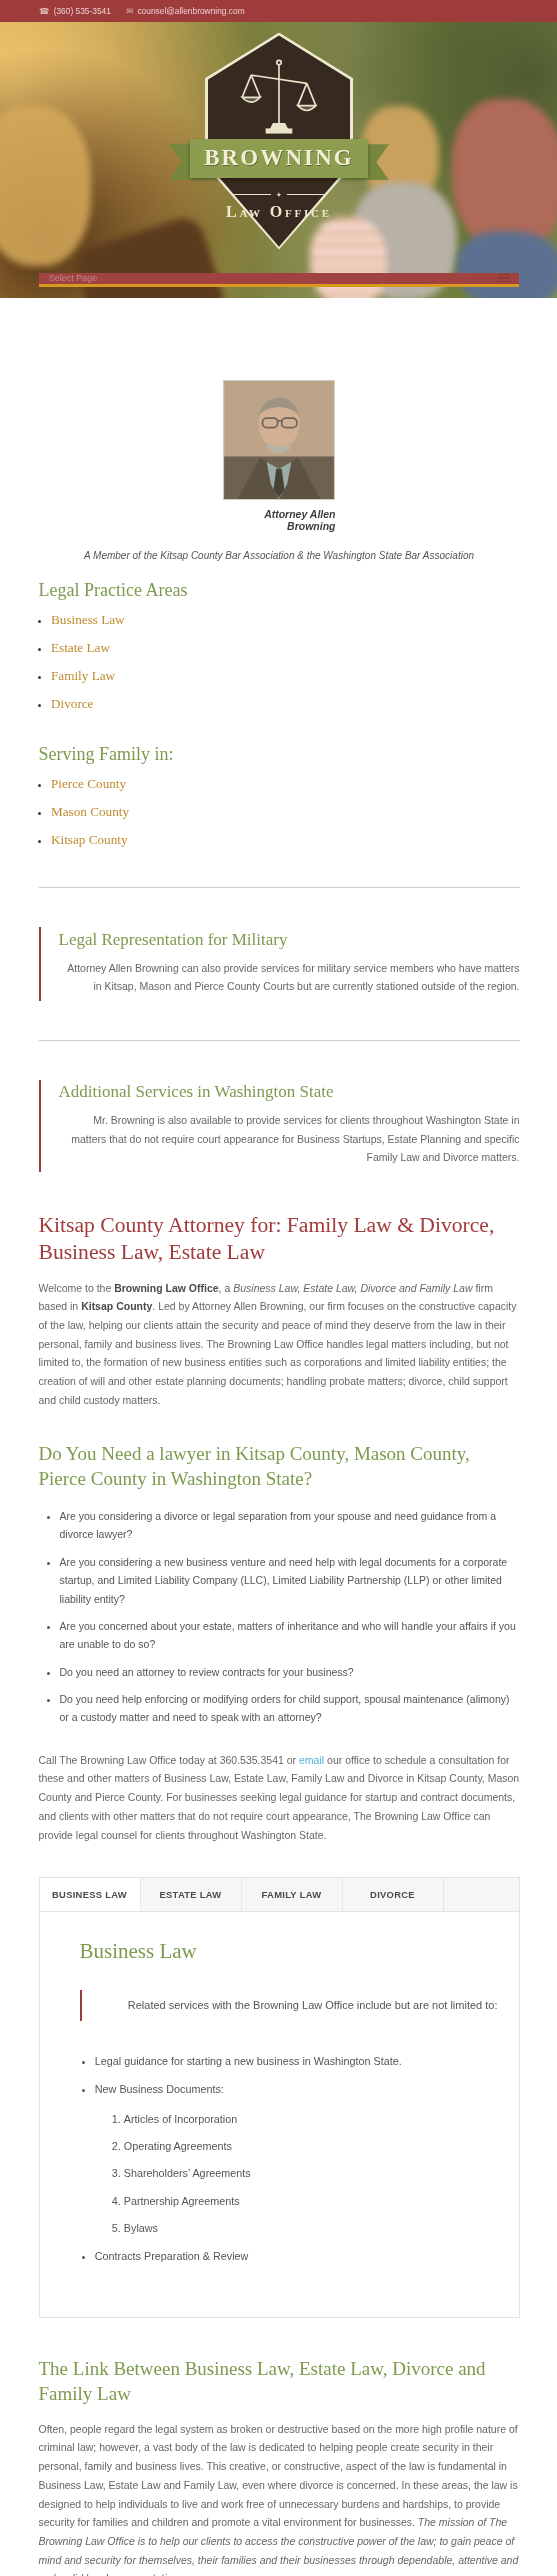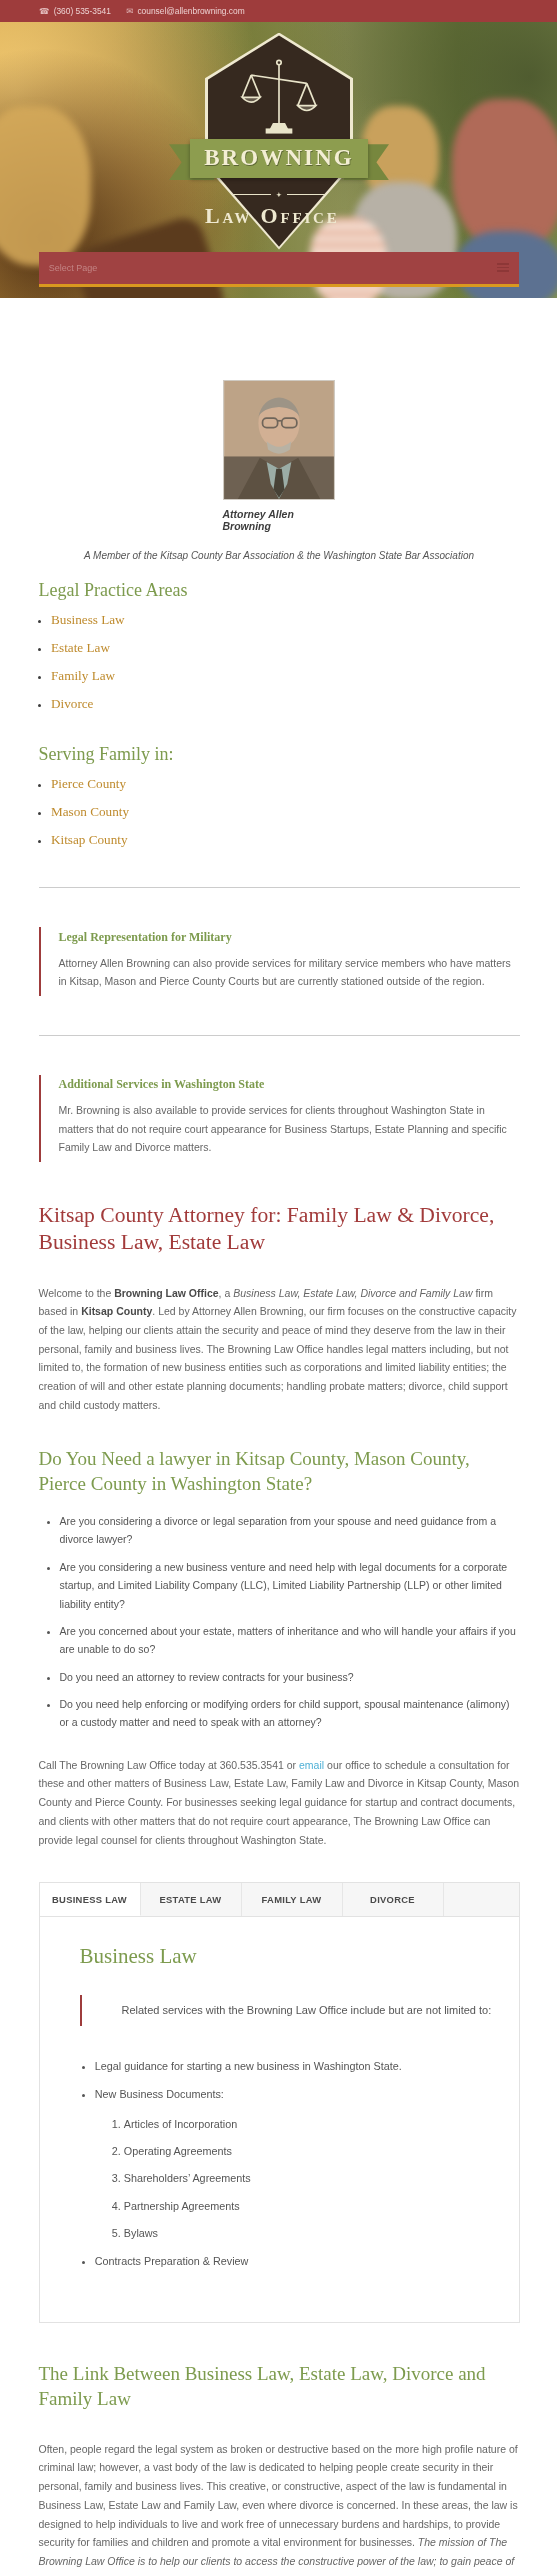"Law Office" .logo-sub { font-size: 22px -> 16px; text-align: left -> center }
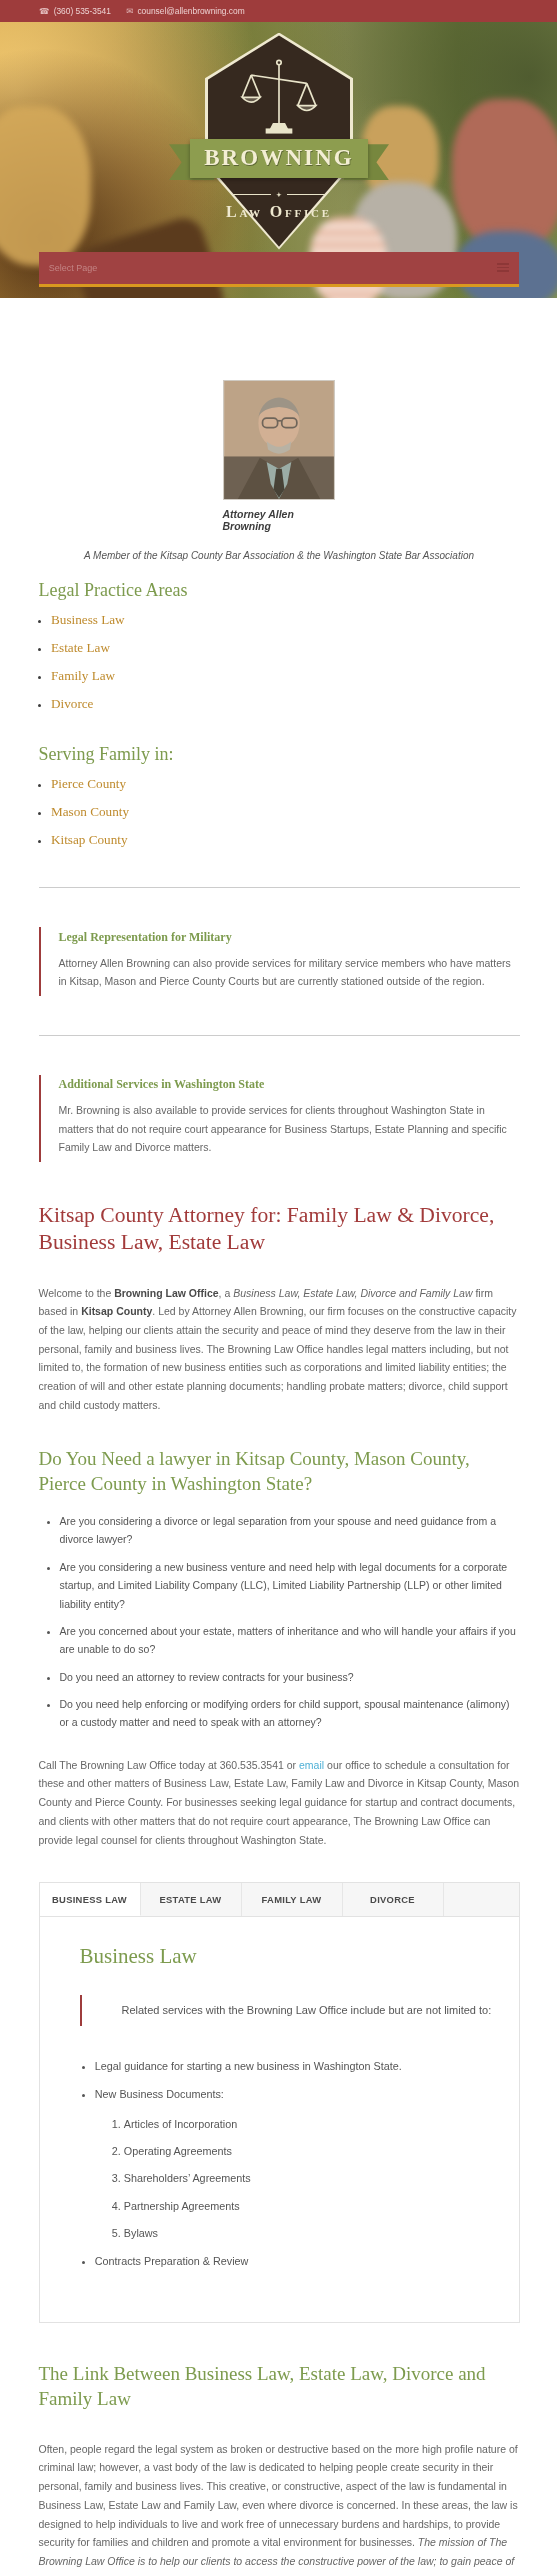"Select Page" .pagenav { height: 35px -> 14px }
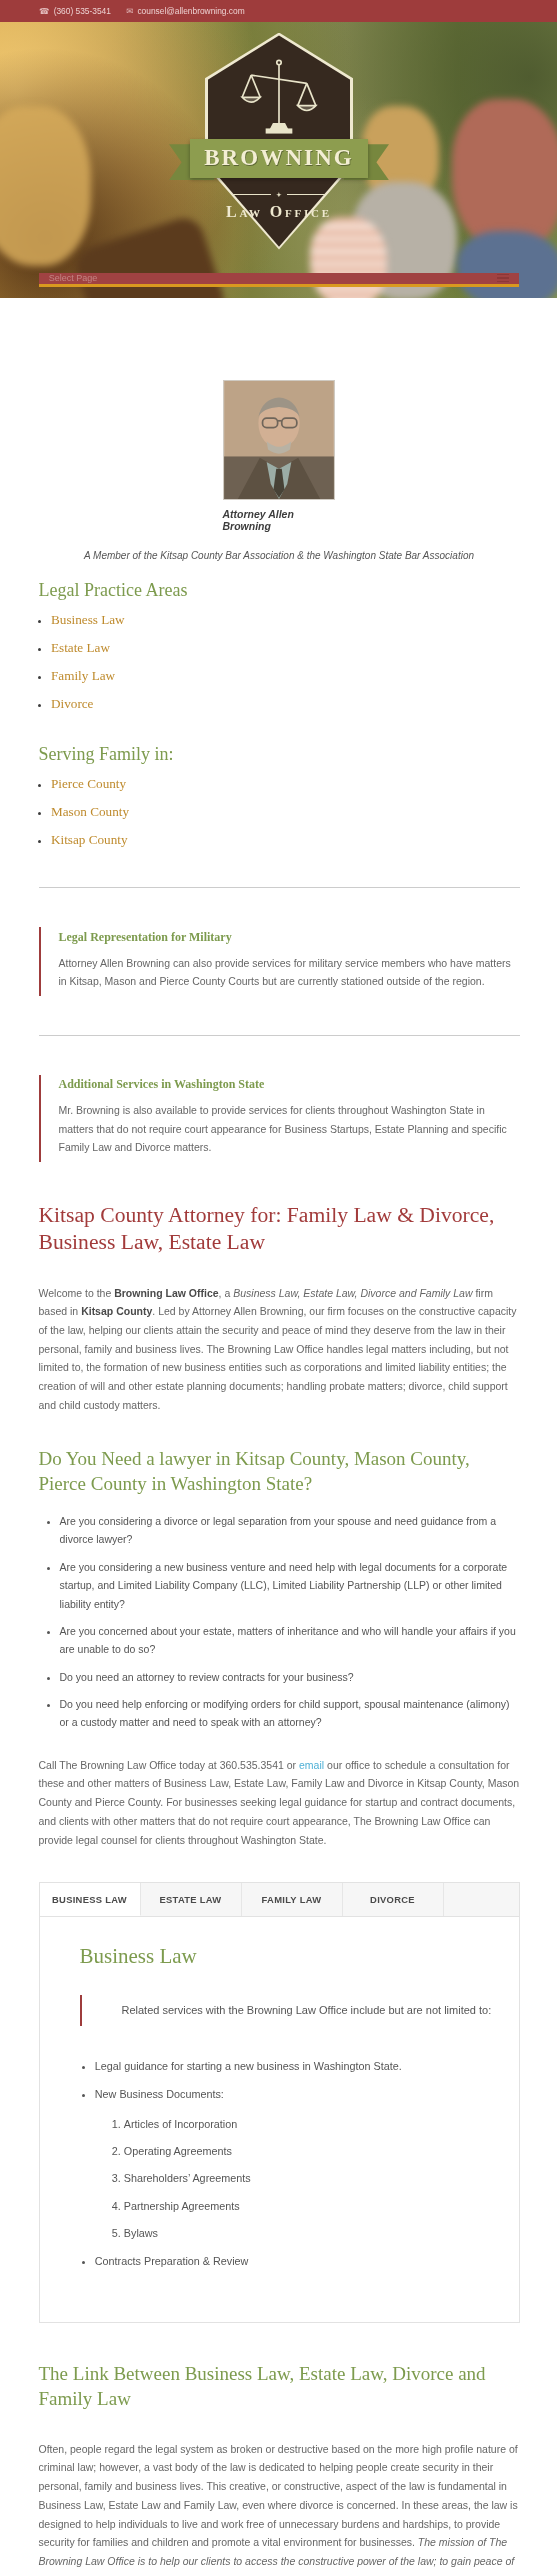"Attorney Allen Browning" .portrait-fig { text-align: left -> right }
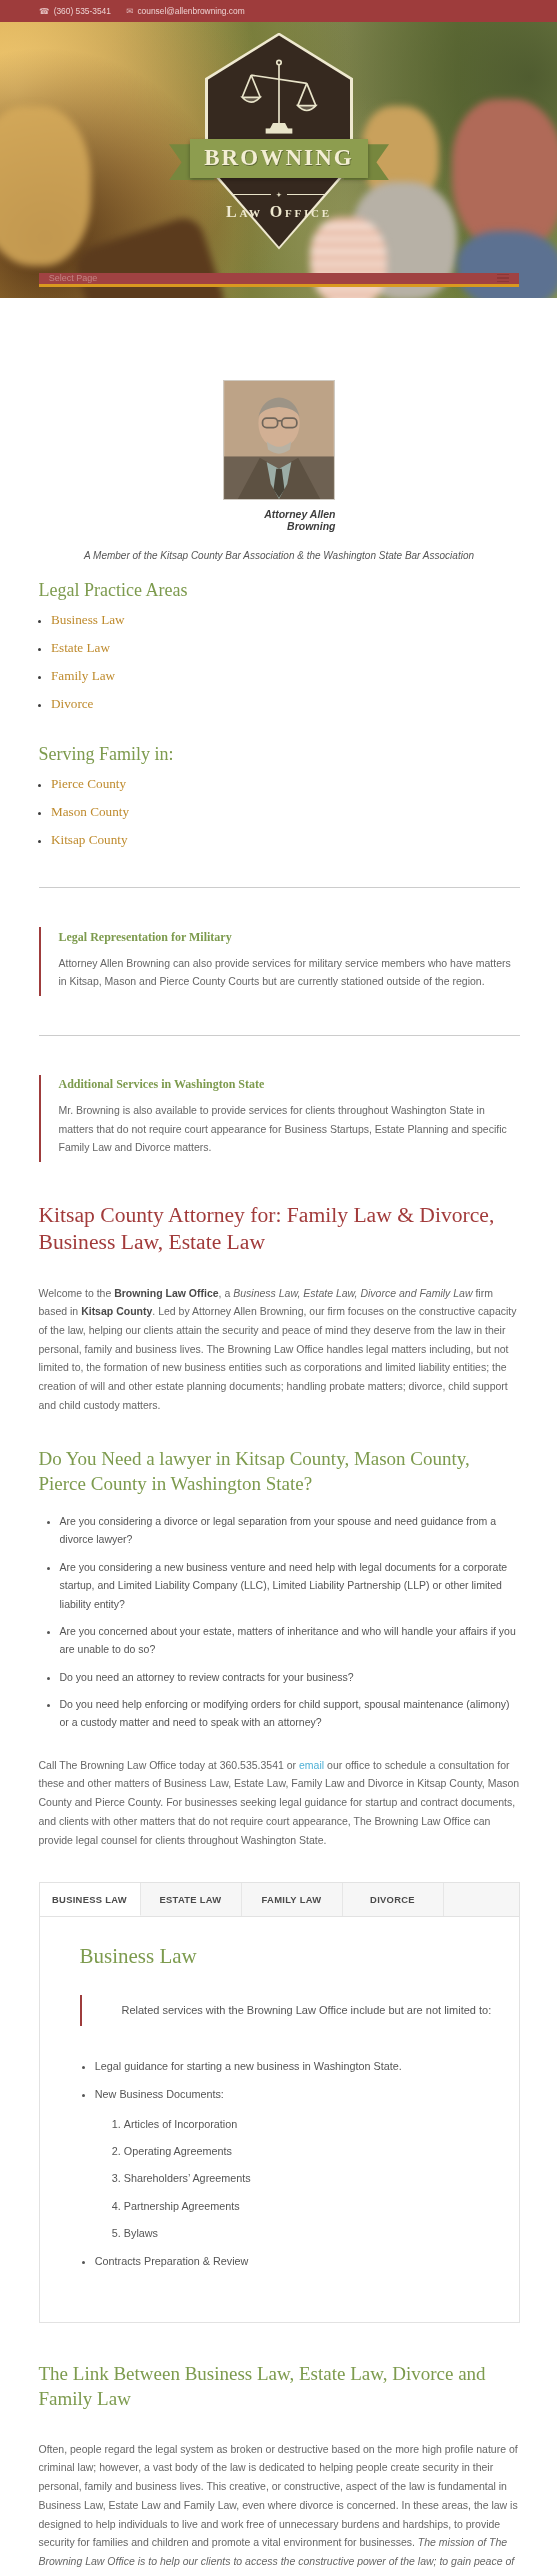"Legal Representation for Military" .callout h4 { font-size: 12px -> 17px; font-weight: bold -> normal }
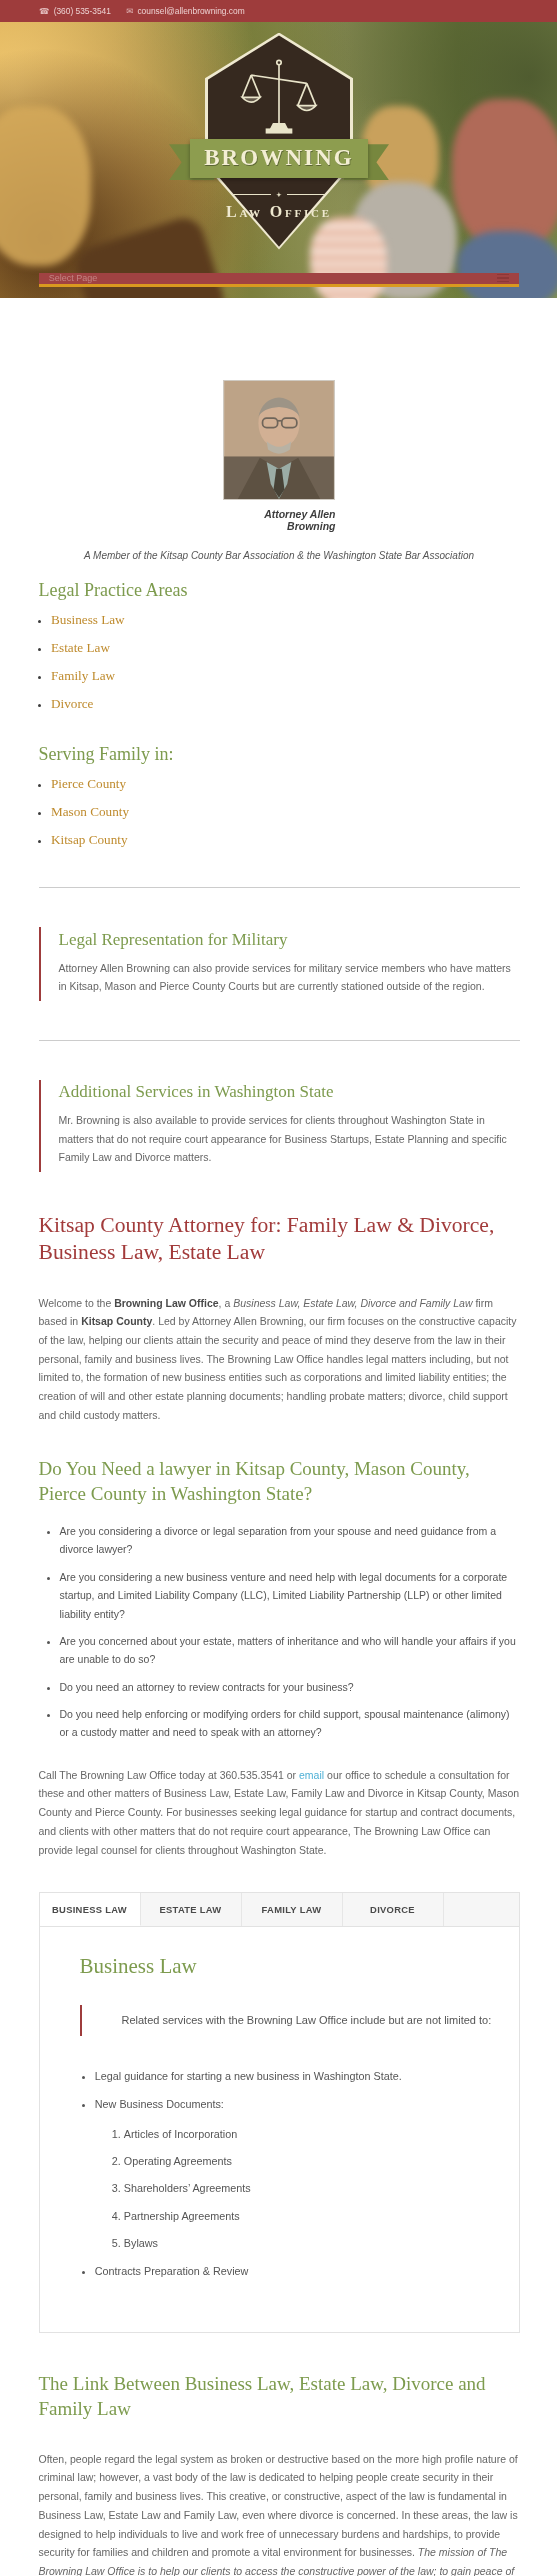"Attorney Allen Browning can also" .callout p { text-align: none -> right }
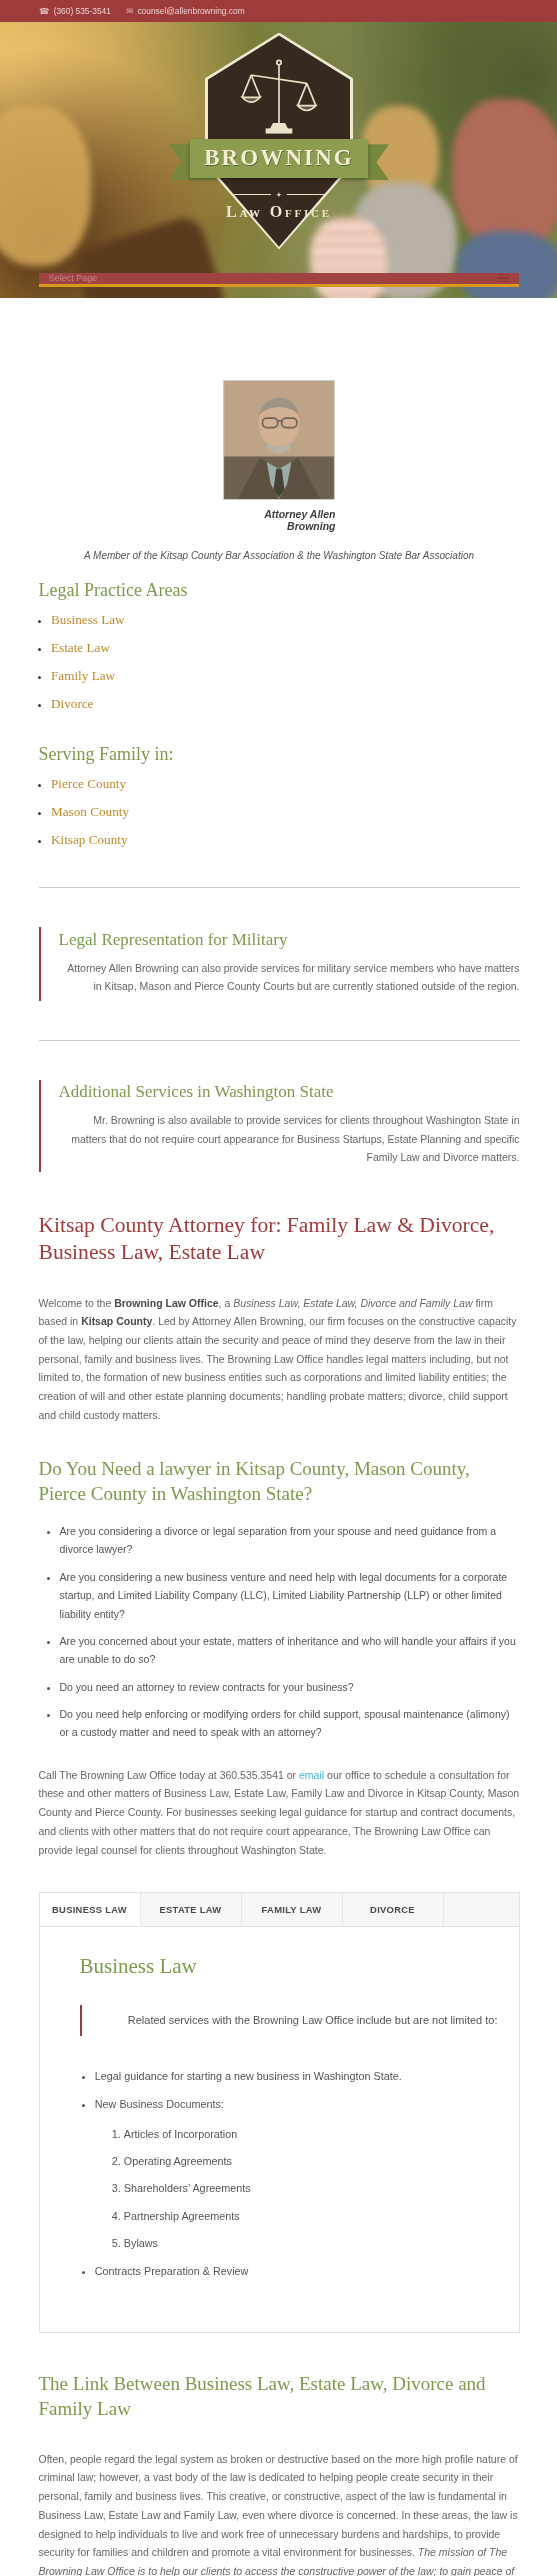"Welcome to the Browning Law" p.body { margin: 28px 0 -> 13px 0 }
